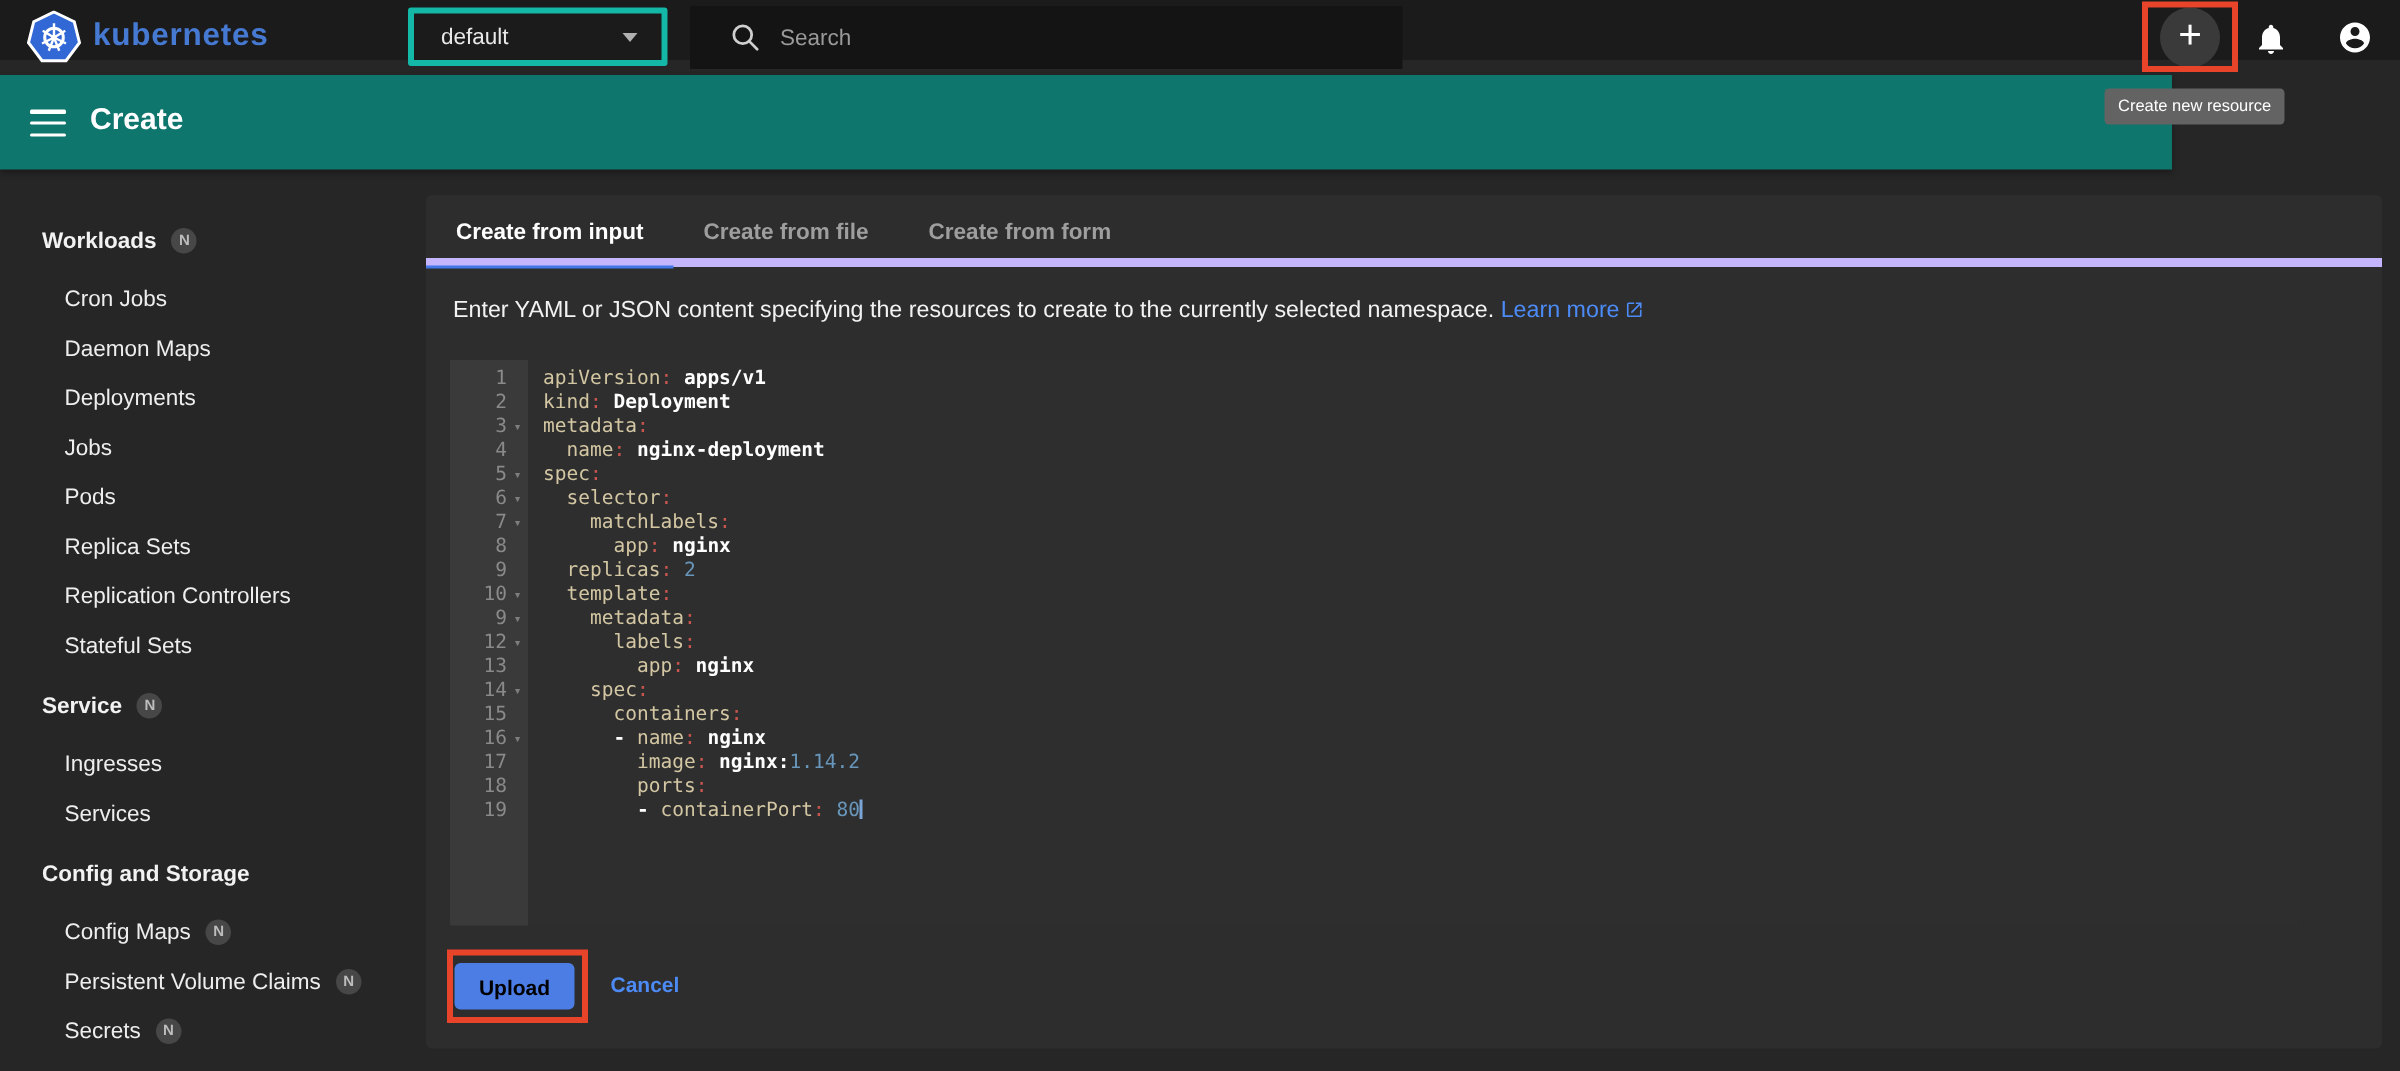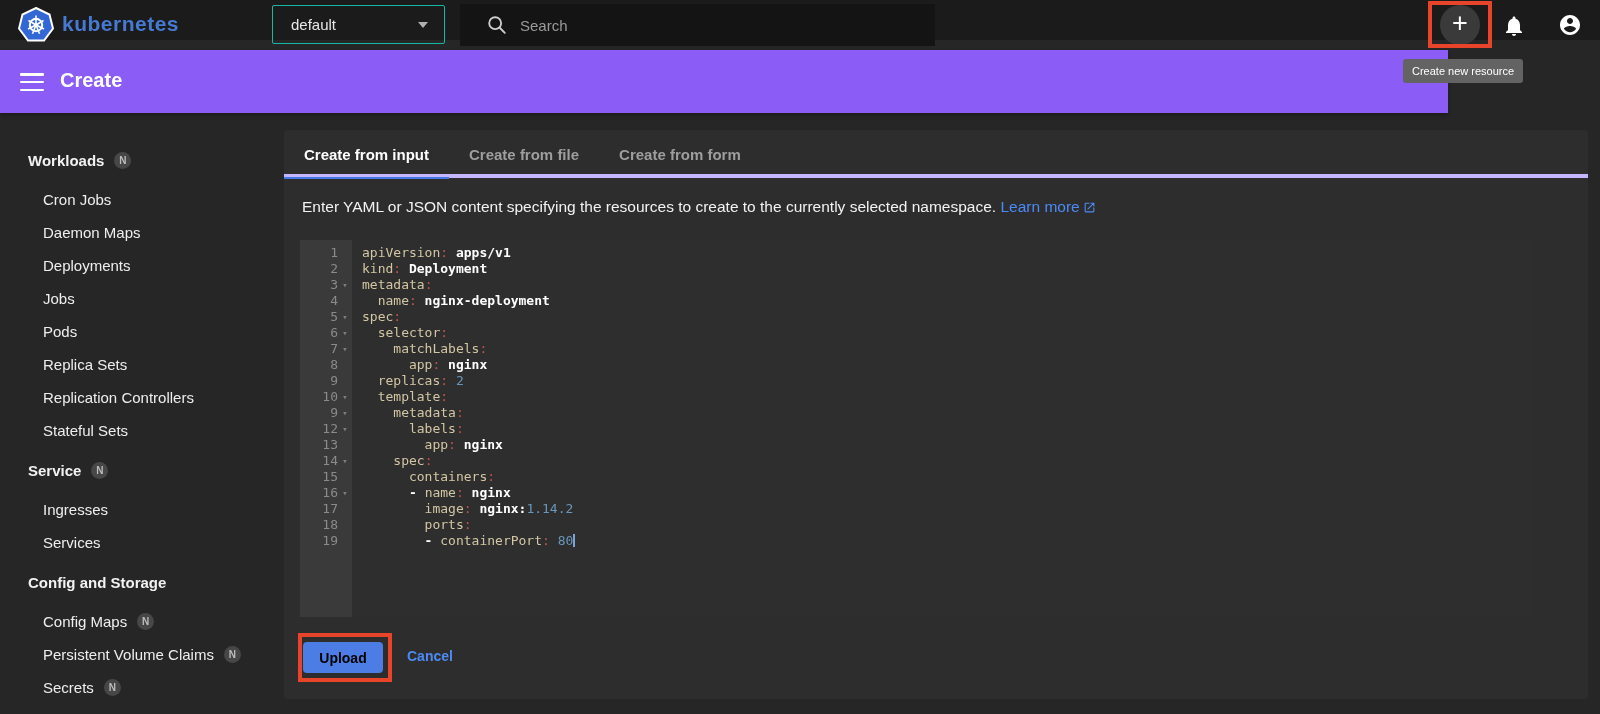"default" .ns-select { border: 1px solid #14b8a6 -> 4px solid #14b8a6 }
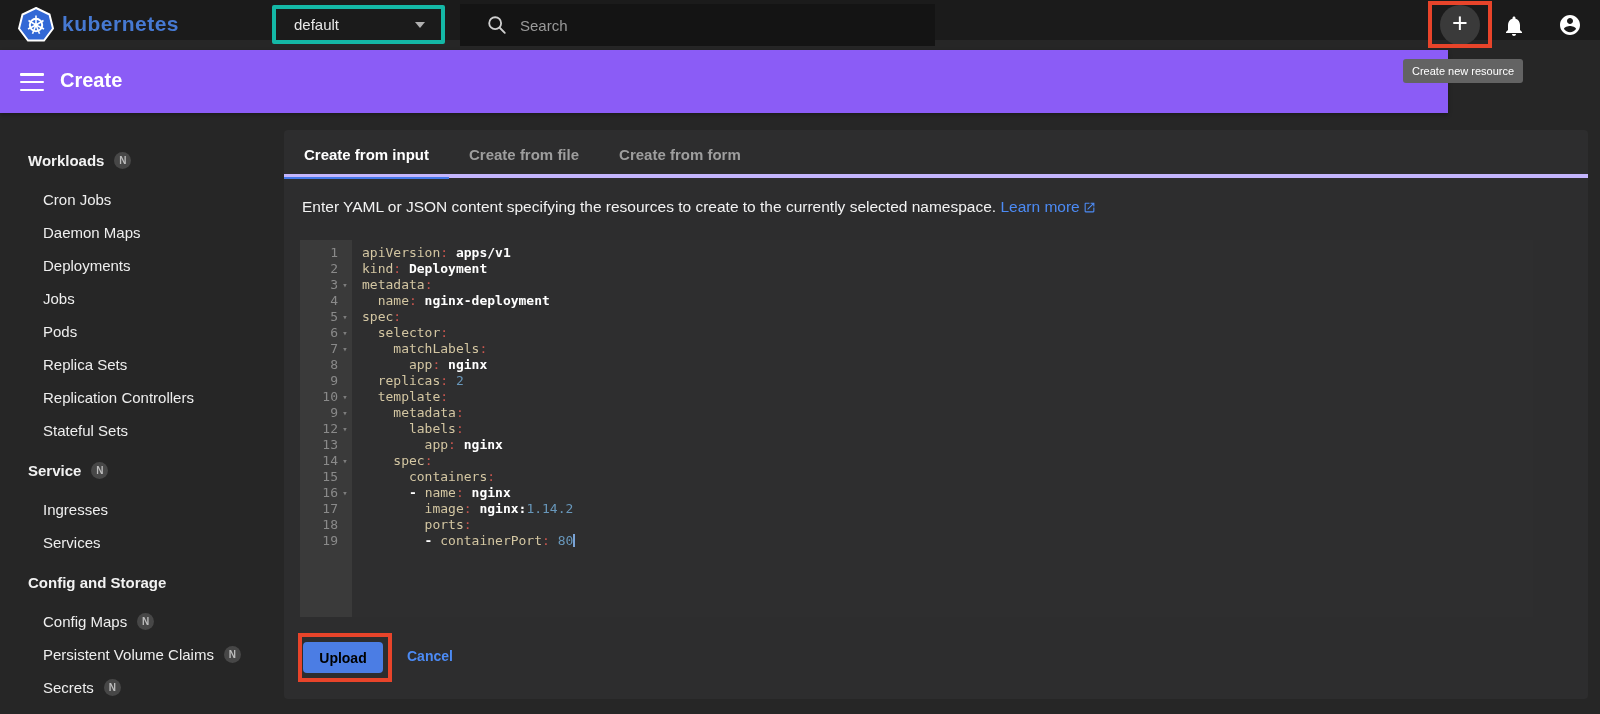"Create" .bluebar { background: #8b5cf6 -> #0f766e }
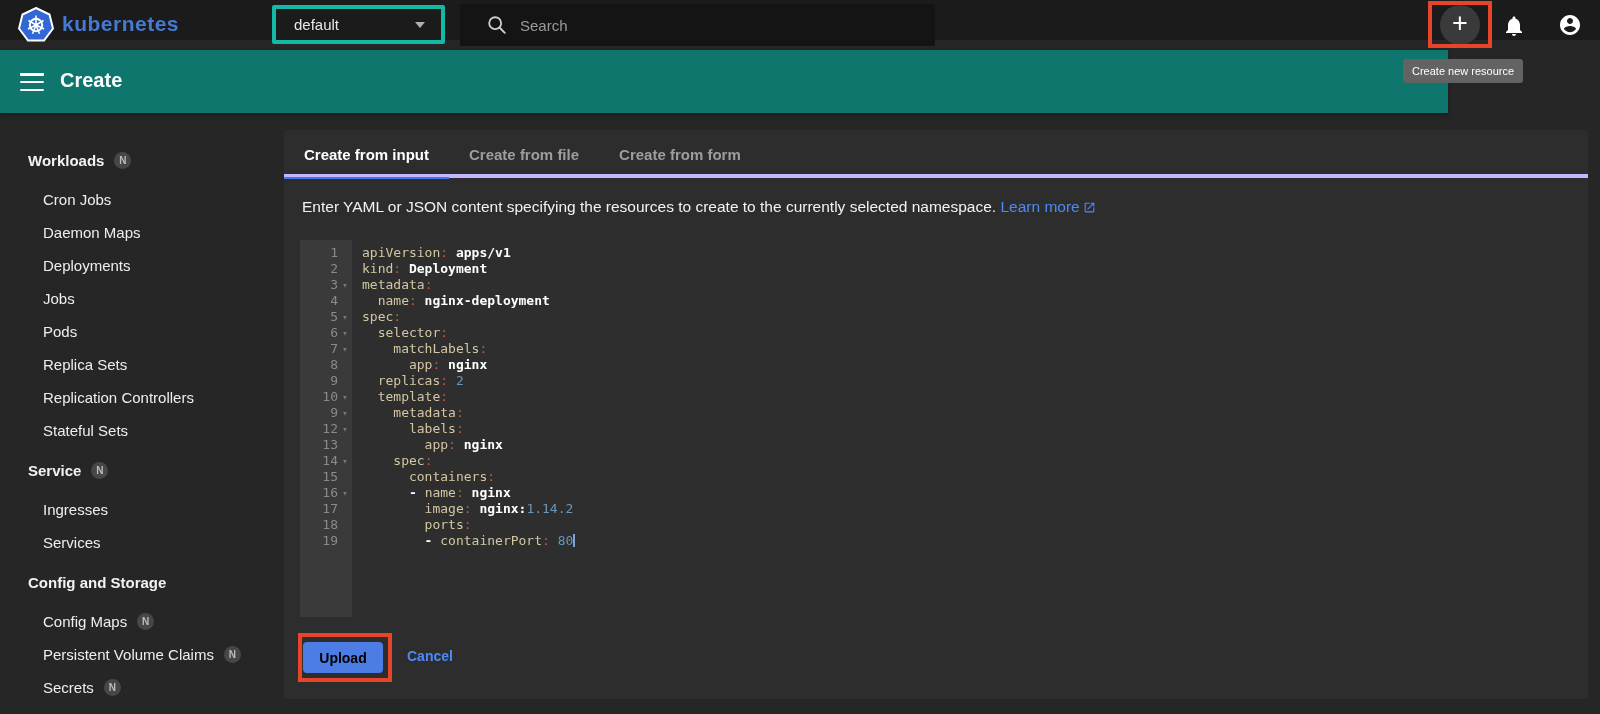"Create from input" .tabbar { border-bottom: 4px solid #c4b5fd -> 6px solid #c4b5fd }
